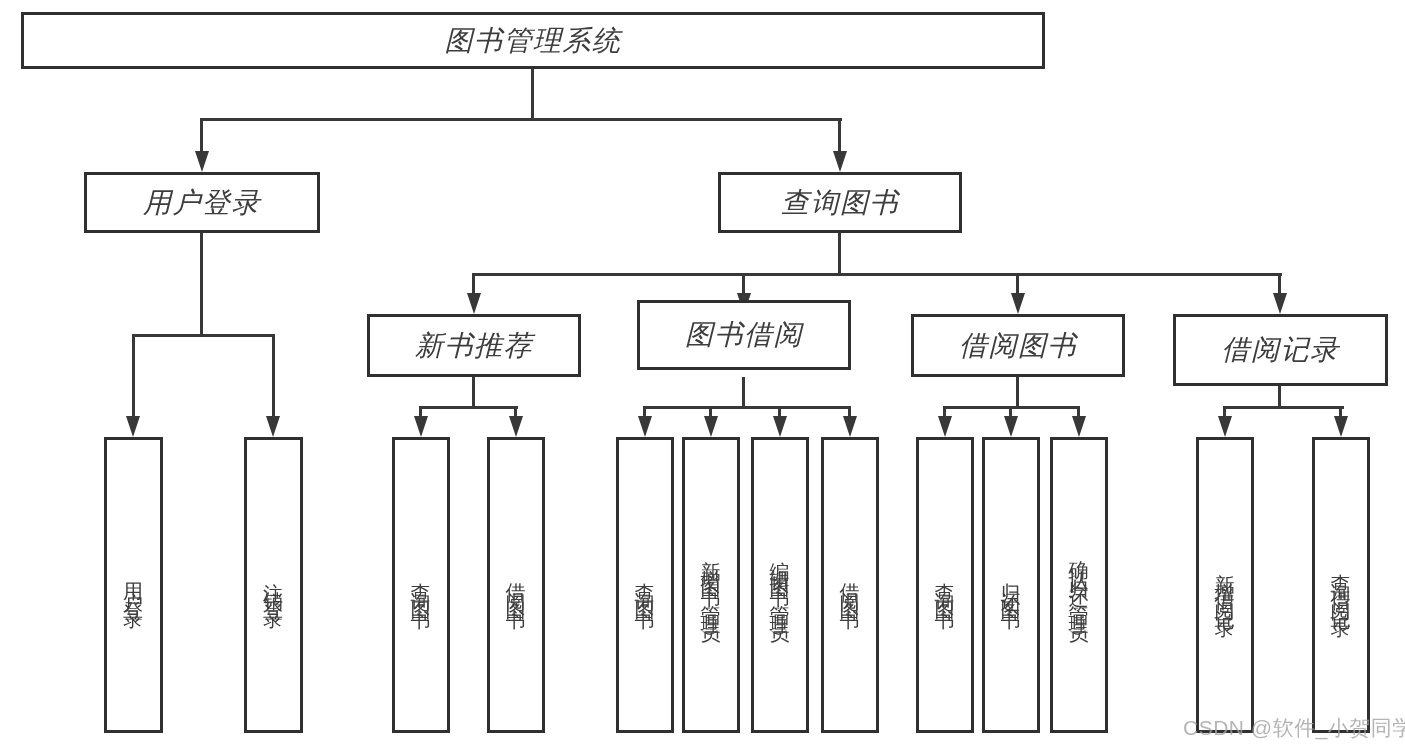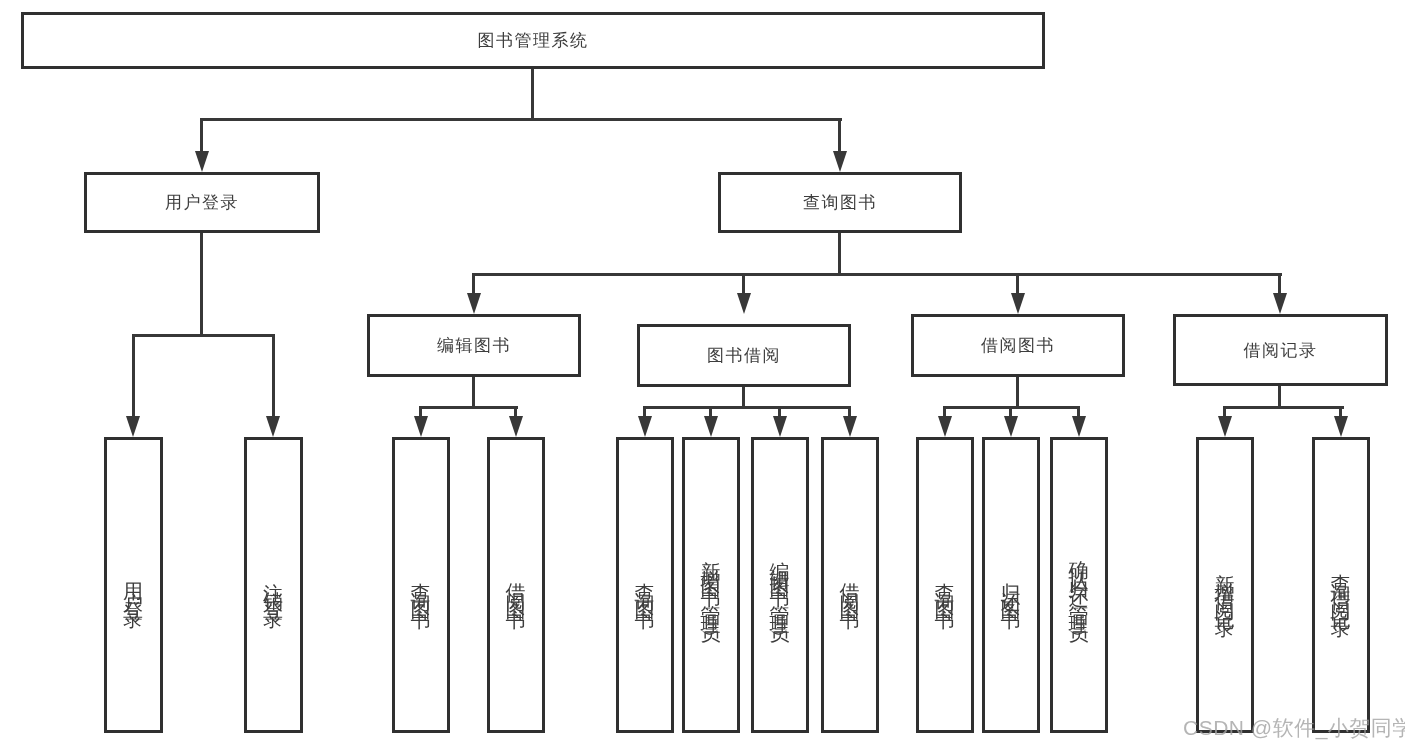"图书管理系统" .box.h span { font-size: 17px -> 28px; font-style: none -> italic }
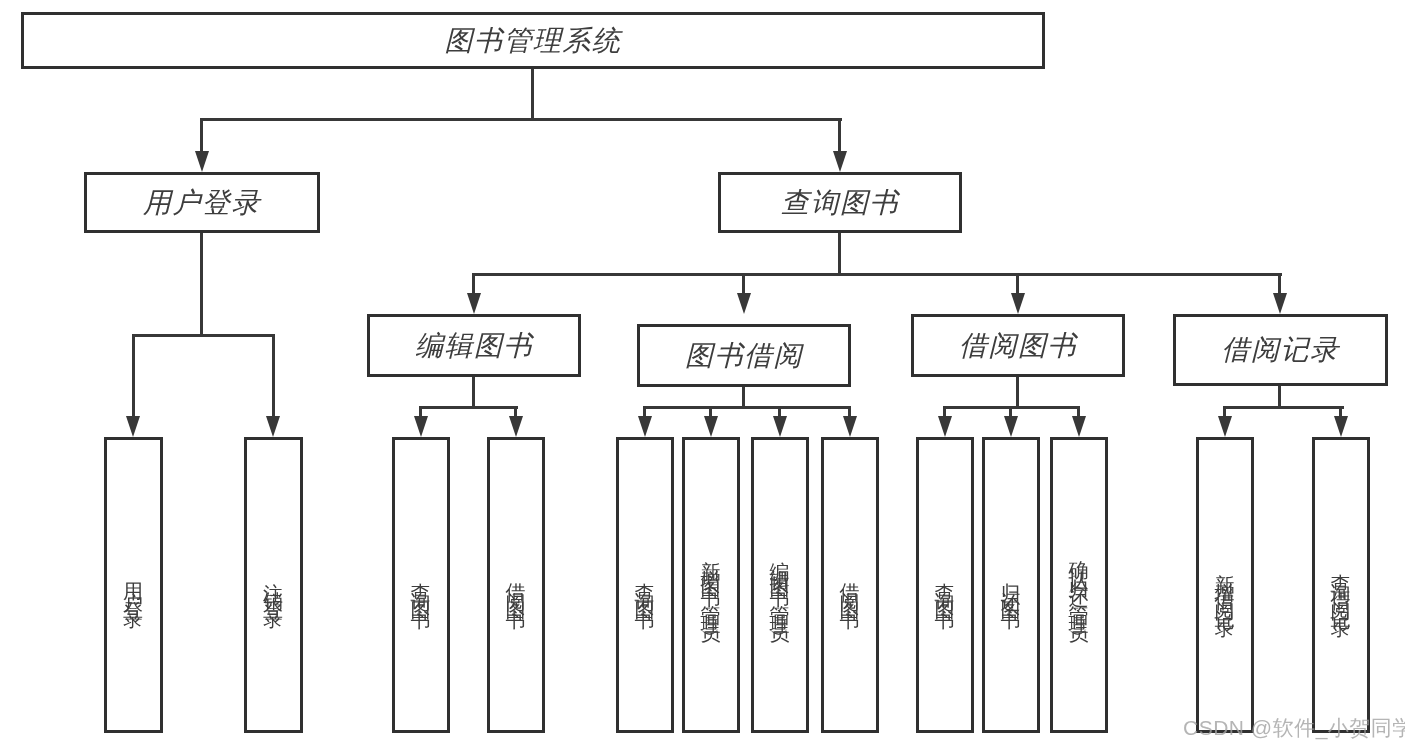"编辑图书" span { text: 编辑图书 -> 新书推荐 }
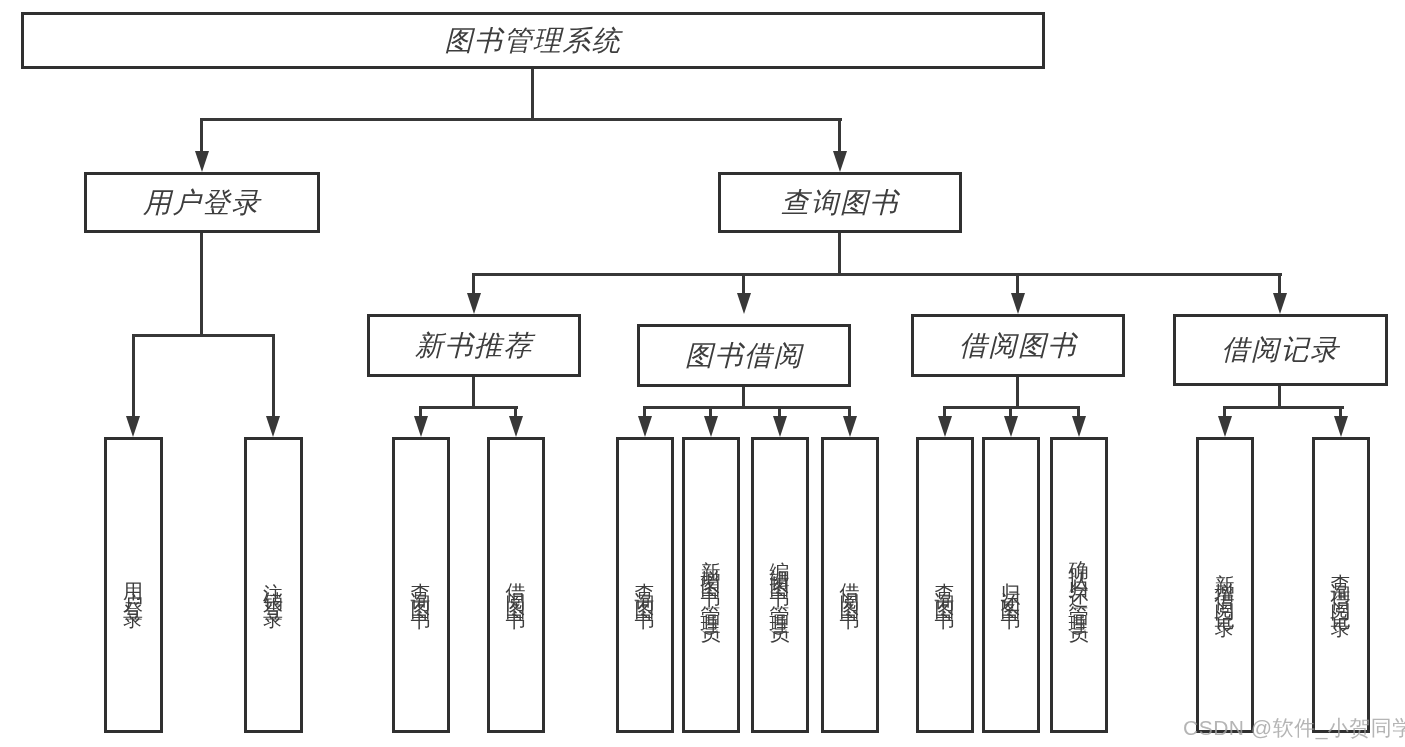"图书借阅" div.box { height: 63px -> 70px; top: 324px -> 300px }
